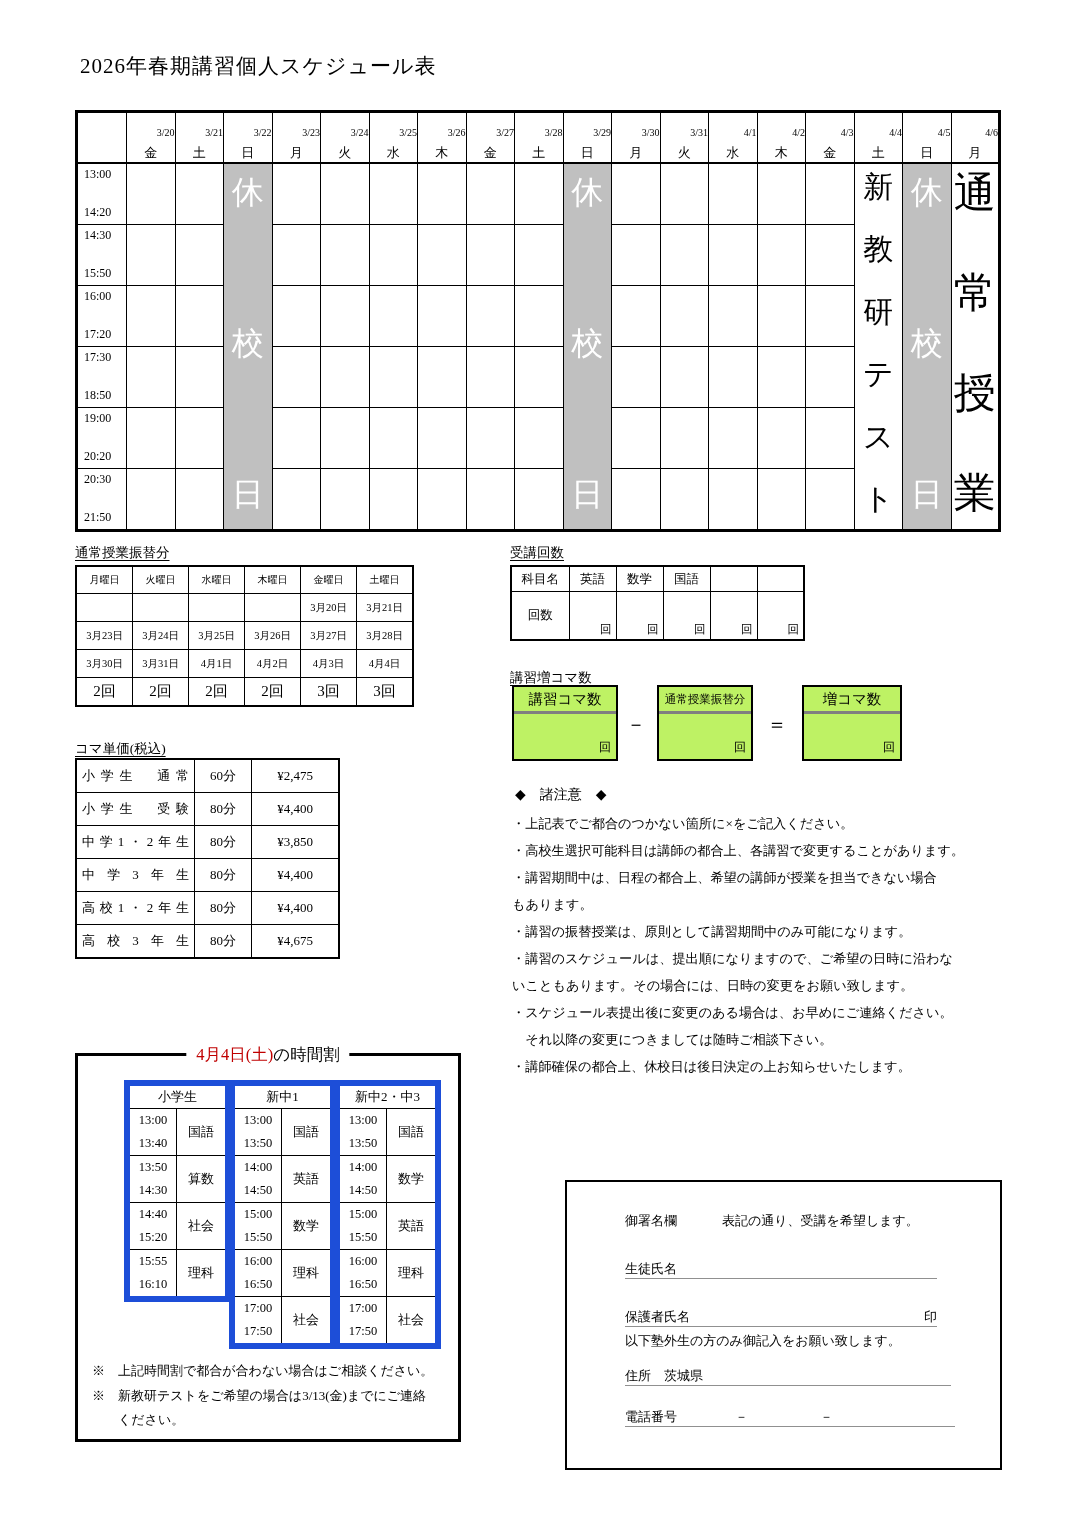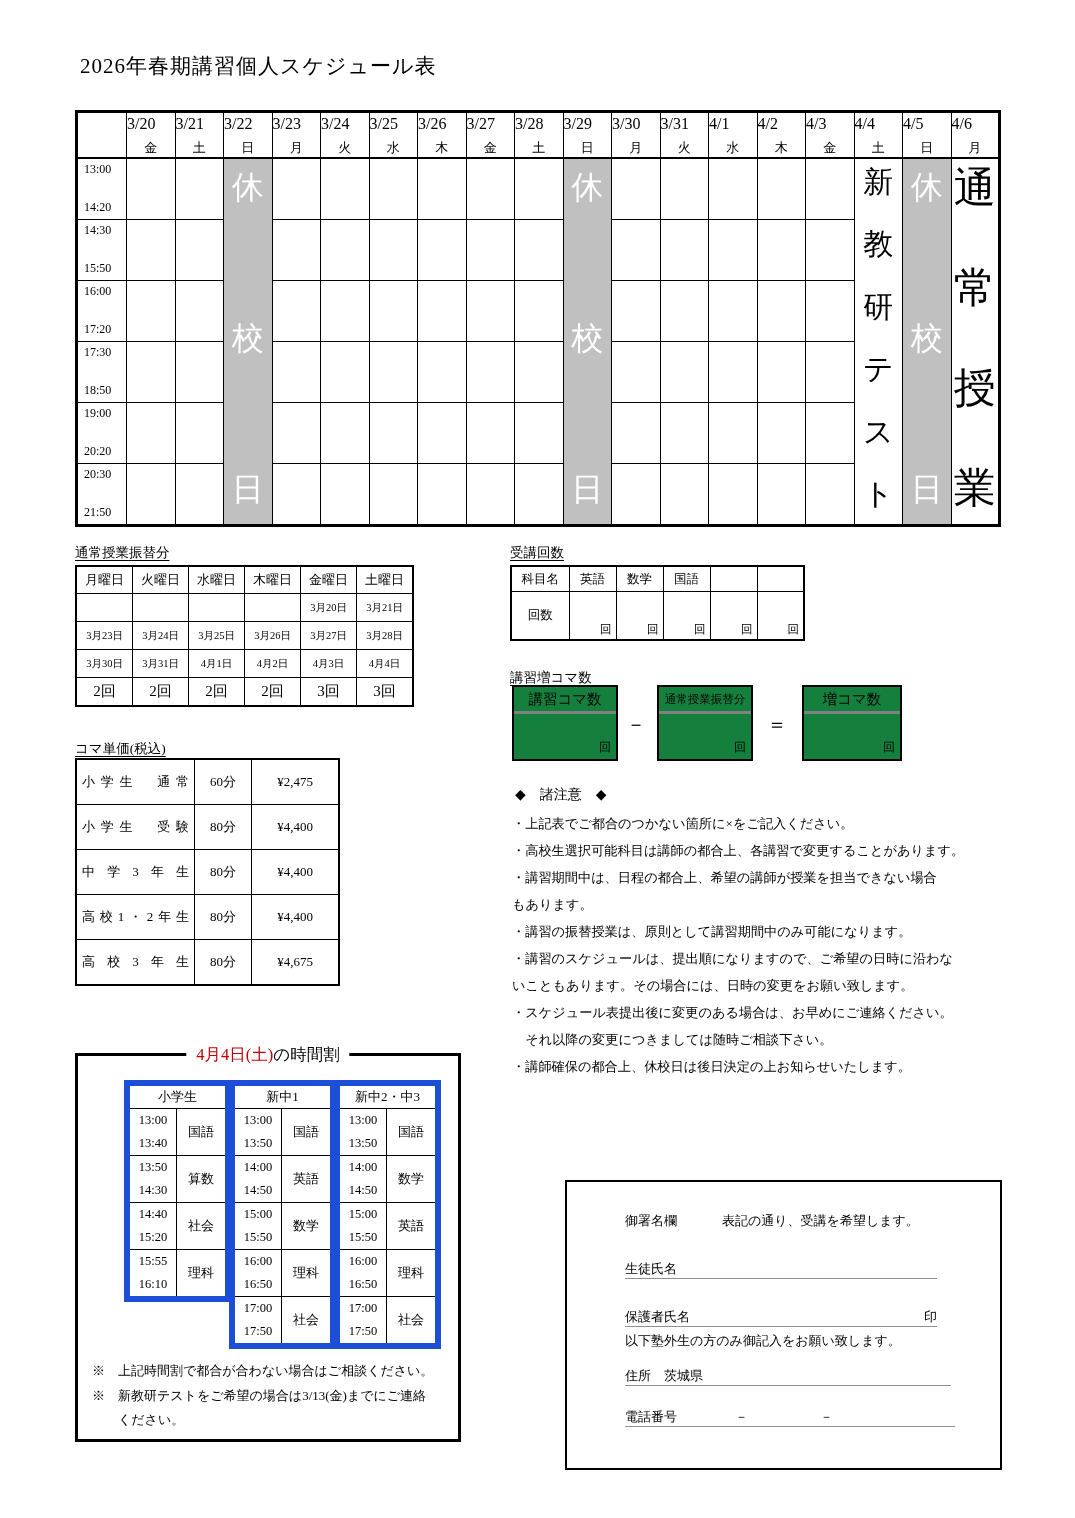"3/20" .sched .d1 { font-size: 16px -> 10px; margin-top: 2px -> 14px; text-align: left -> right }
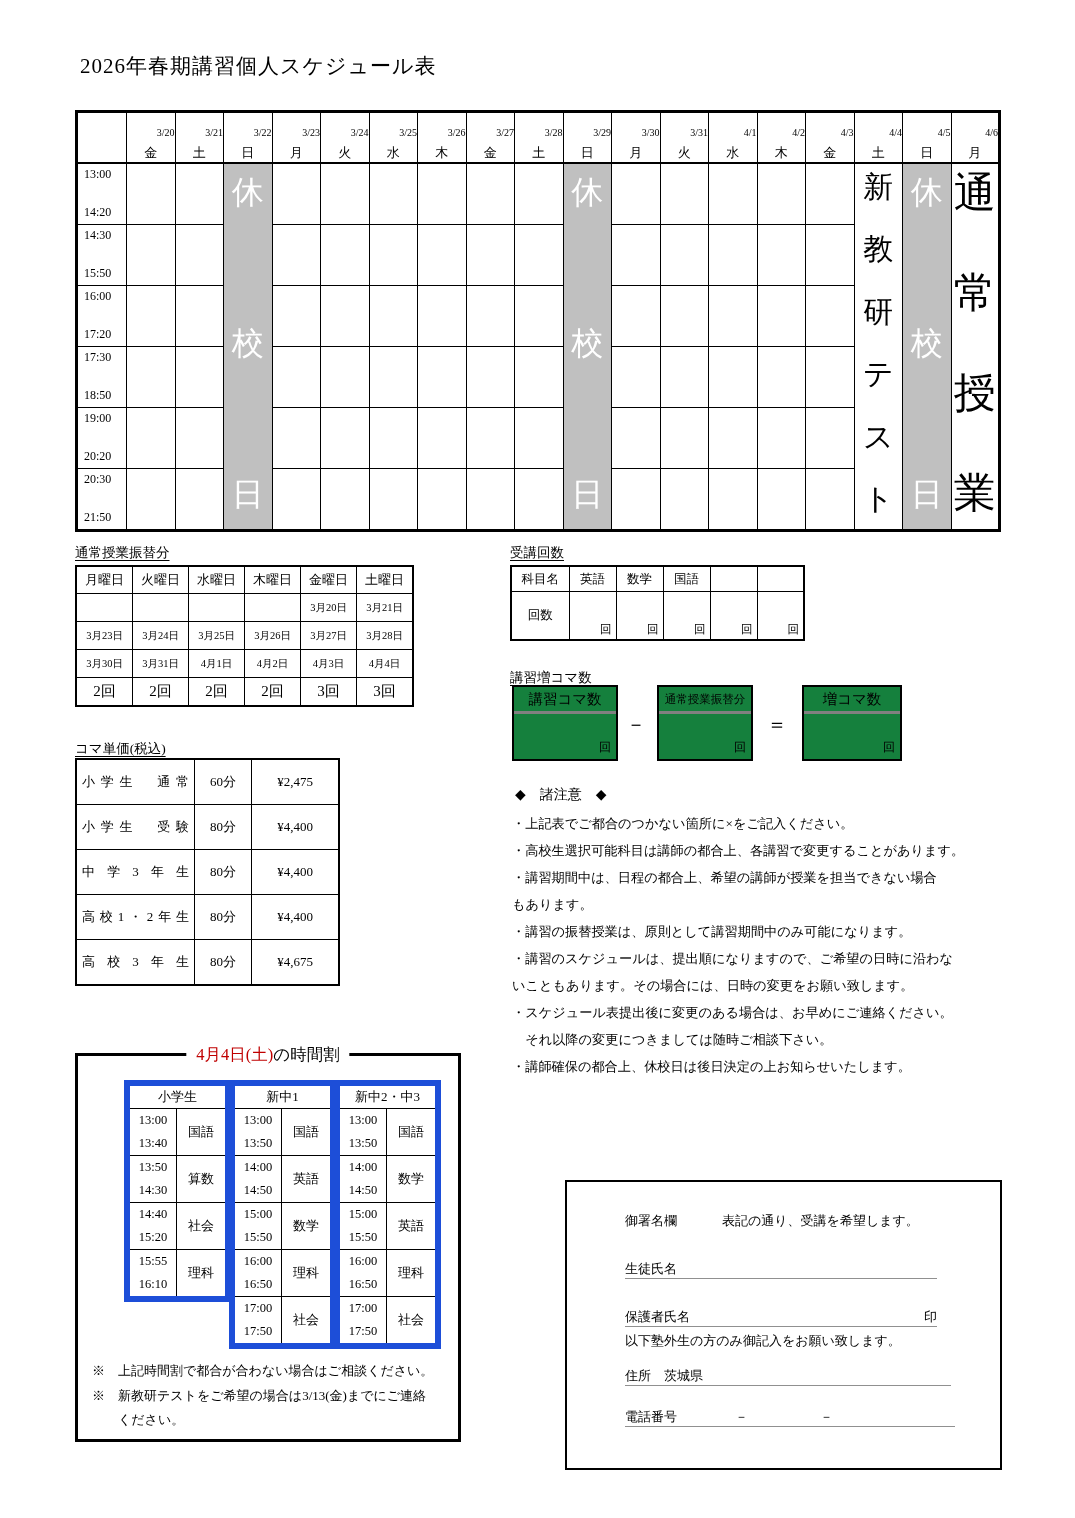"月曜日" .makeup th { font-size: 13px -> 10px }
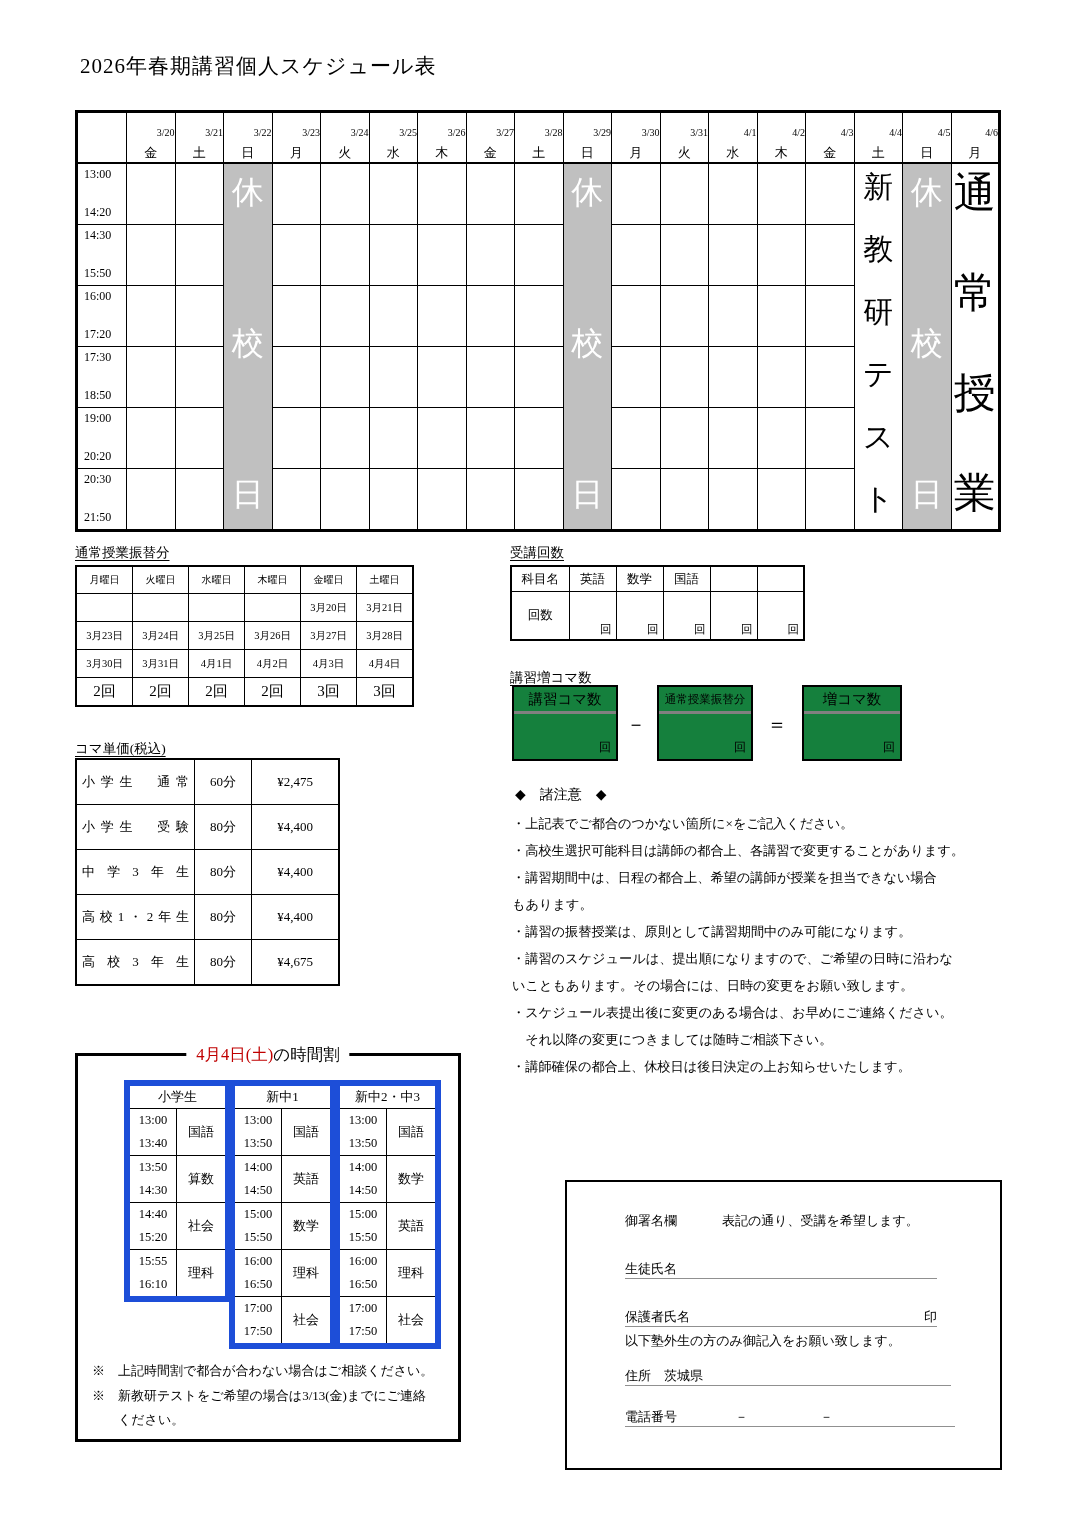"講習コマ数" .ubox { background: #15803d -> #bef264 }
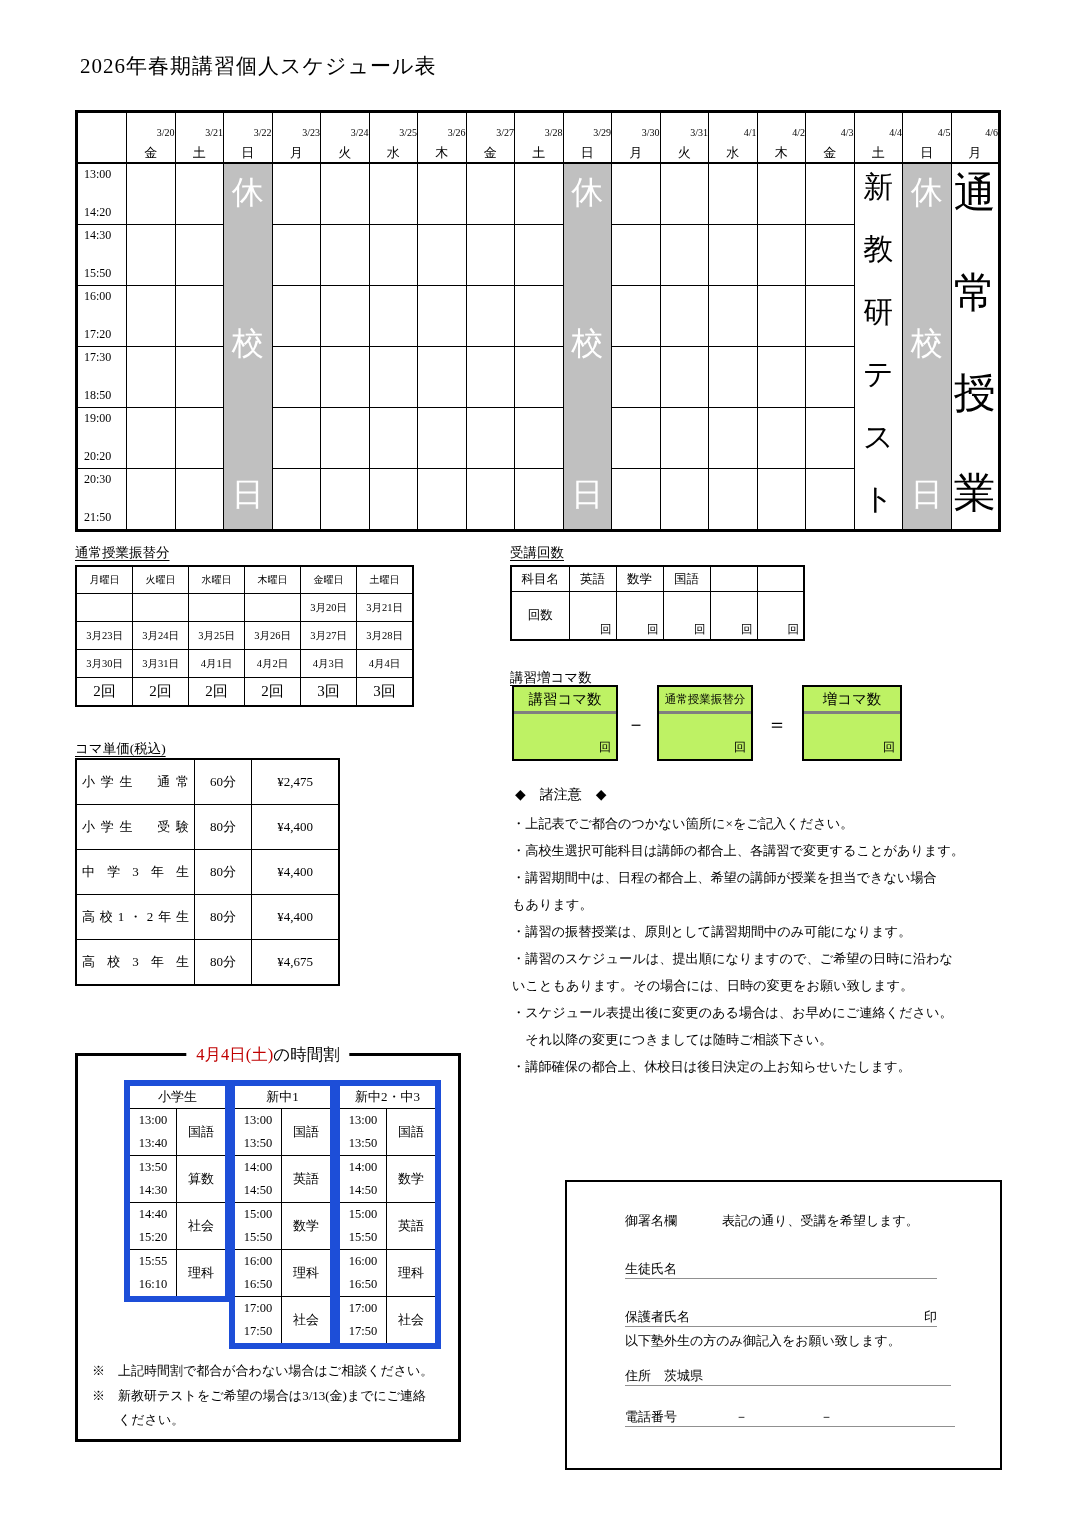"小学生 通常" .price td.lab { padding: 10px 5px -> 4px 5px }
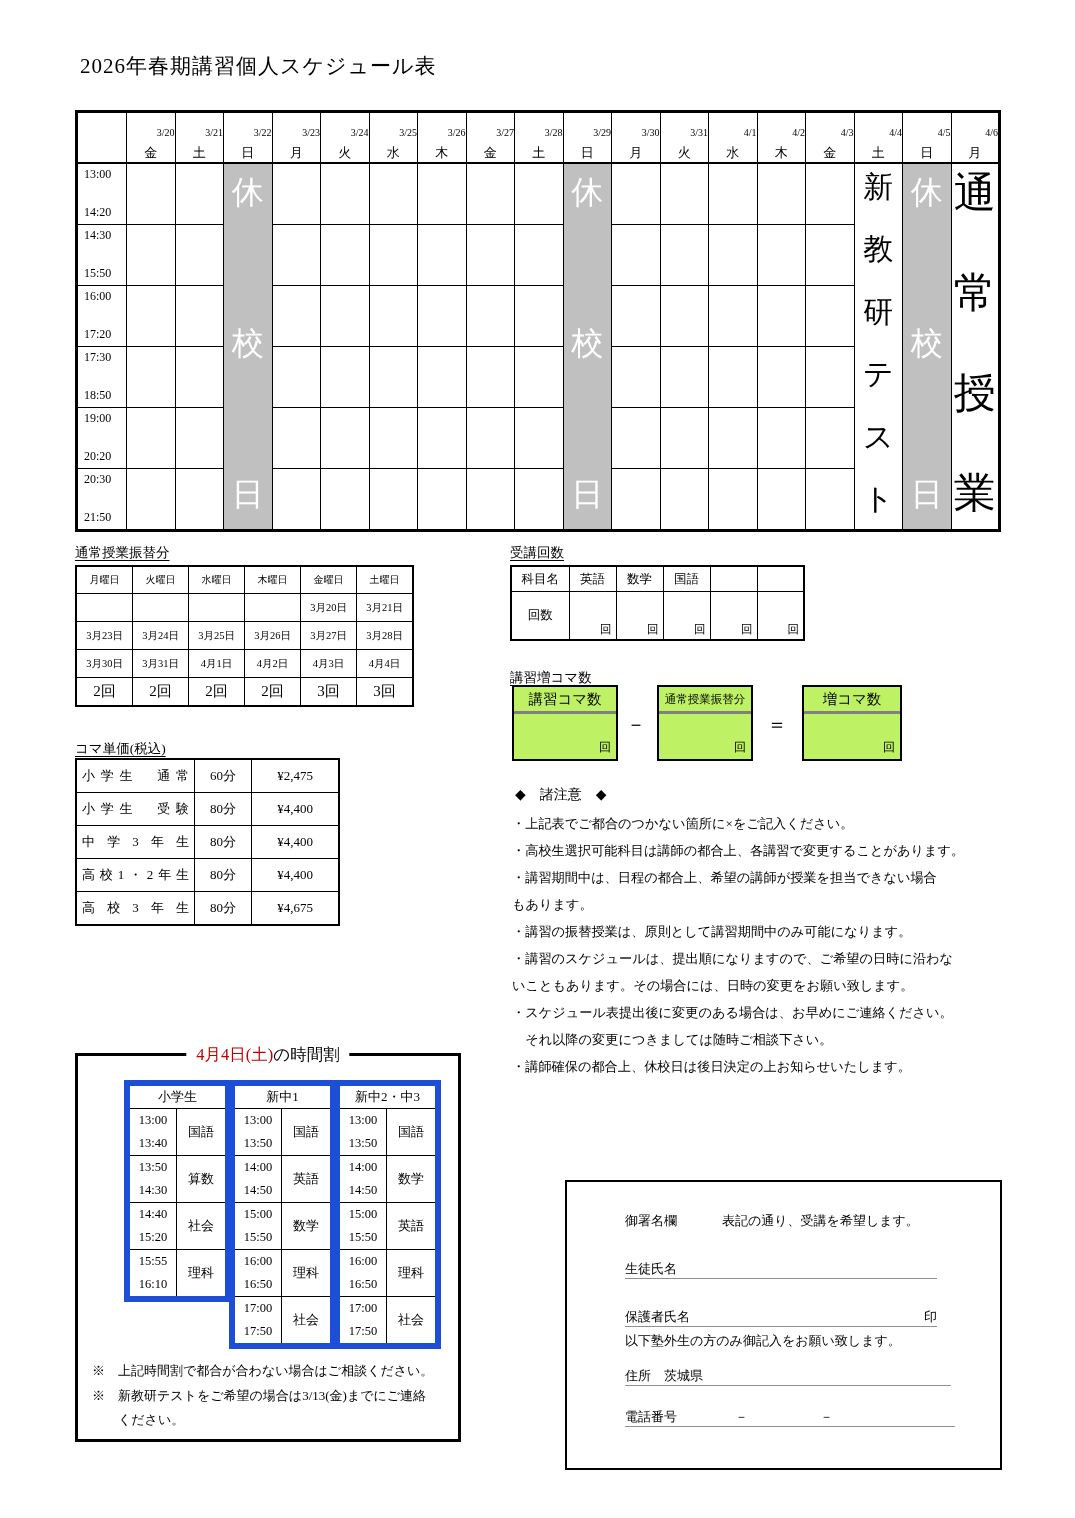"中学1・2年生" tr { html: none -> <tr> <td>中学1・2年生</td> <td>80分</td> <td>¥3,850</td> </tr> }
